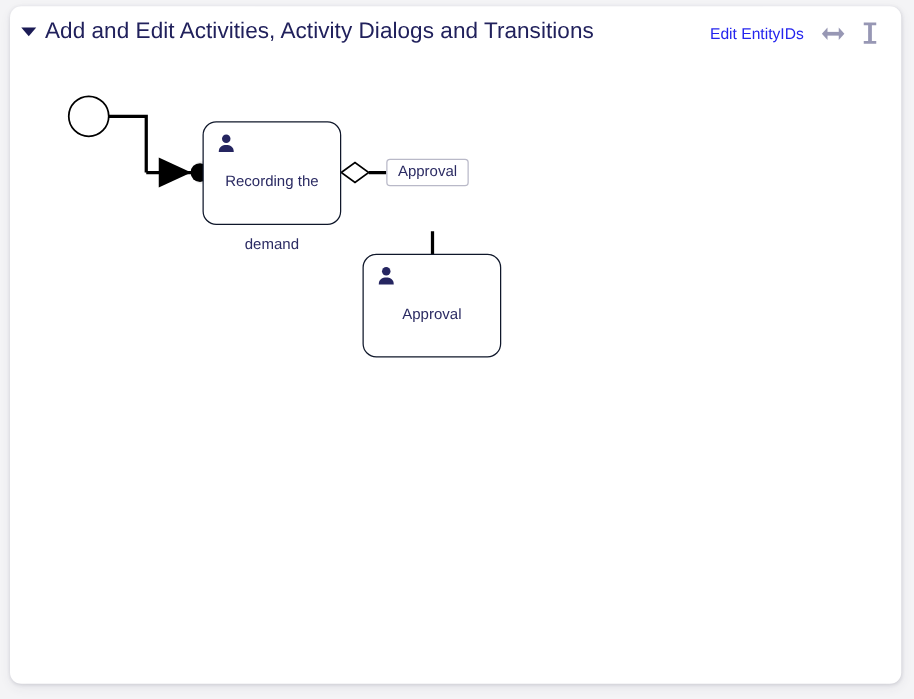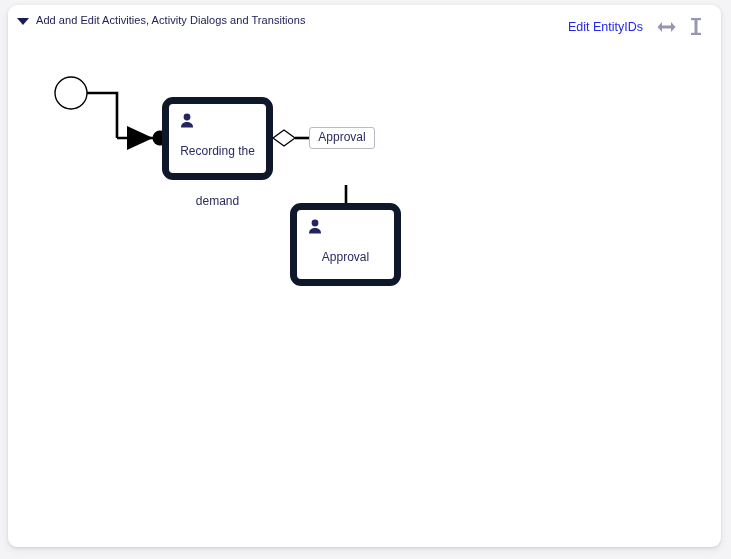"Add and Edit Activities, Activity" .header-title { font-size: 11px -> 18px }
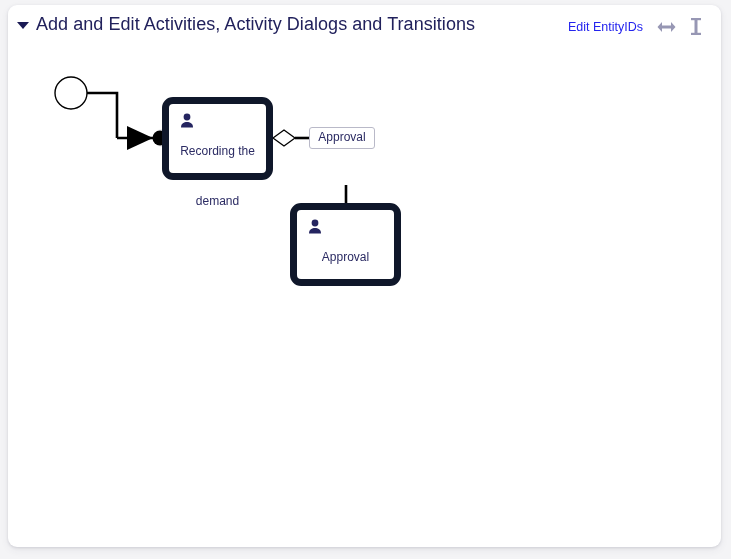"Recording the" .node-box { border: 7px solid #0f172a -> 1px solid #0f172a }
